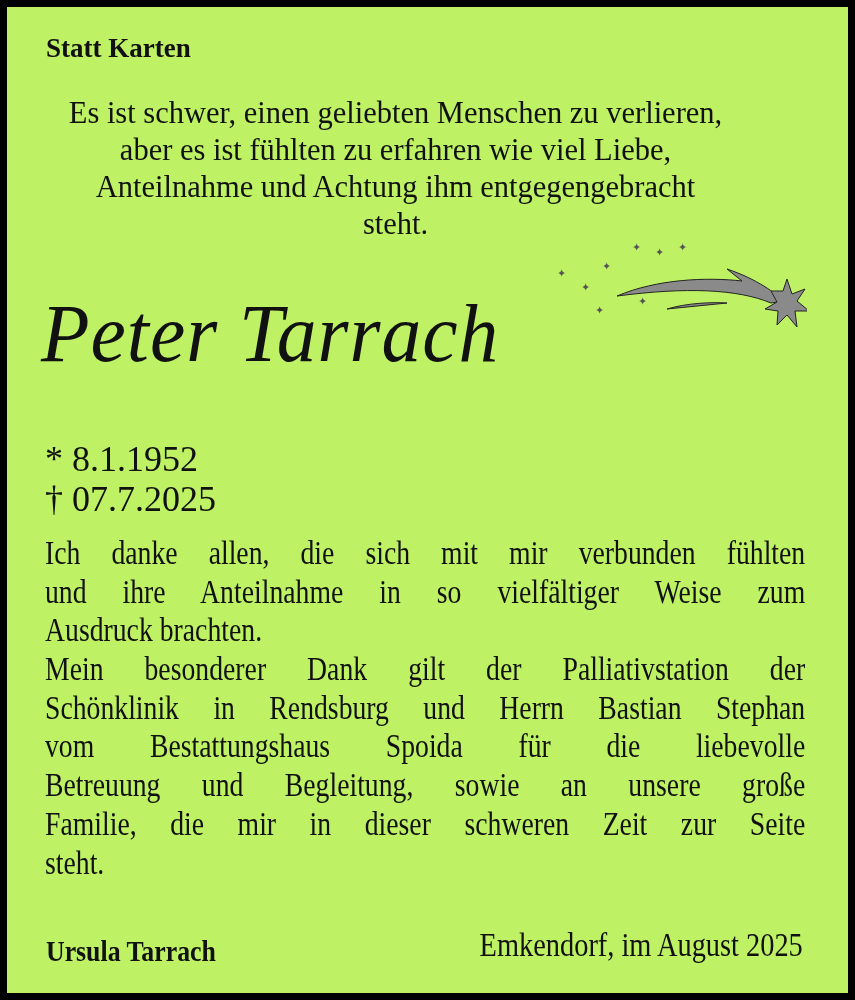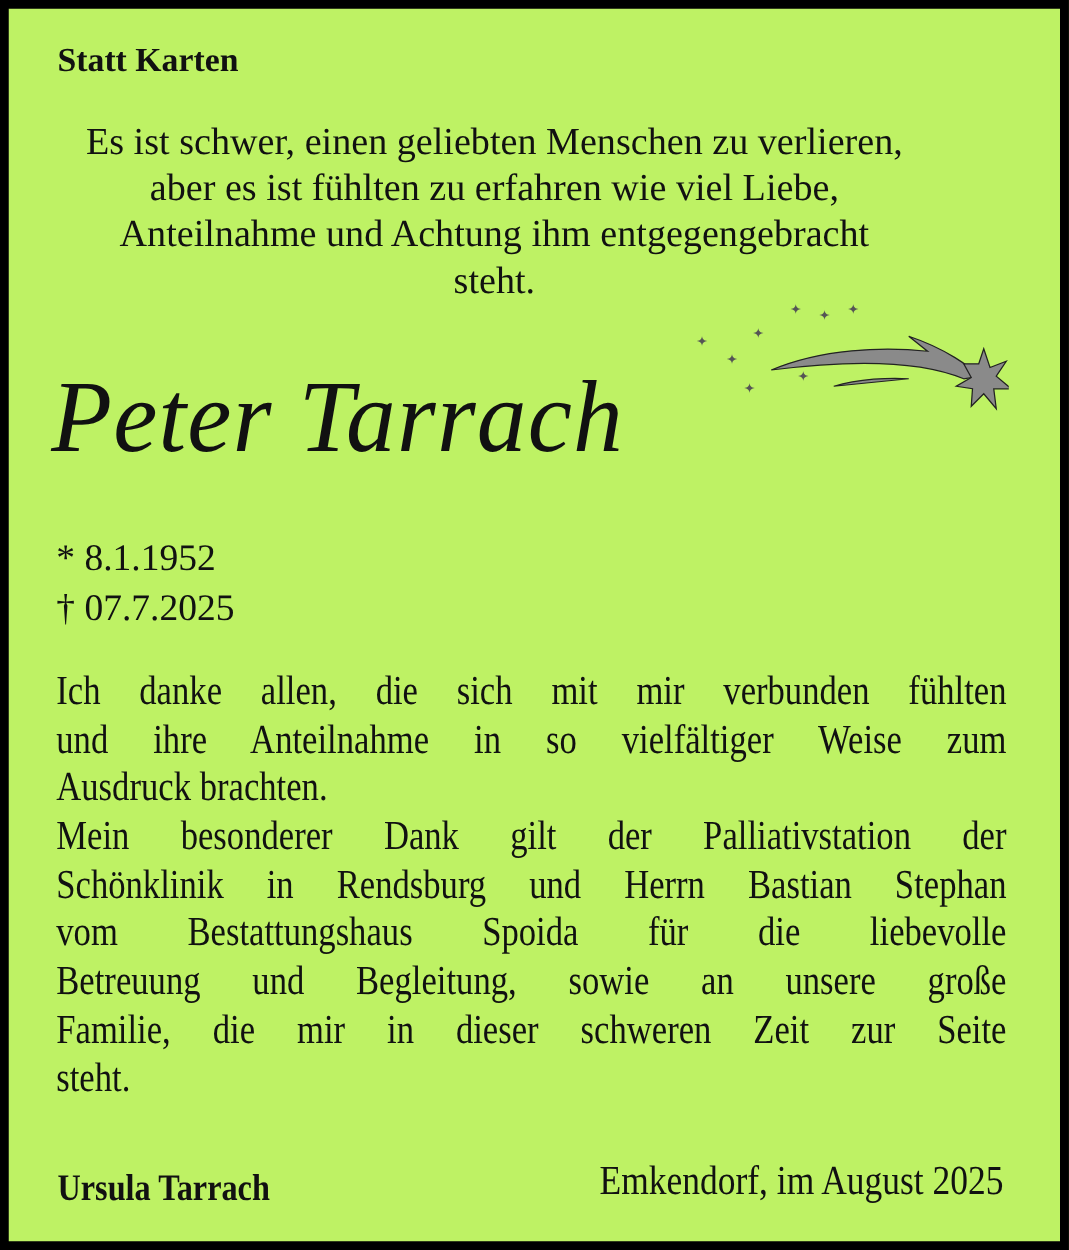"* 8.1.1952" .dates { font-size: 30px -> 36px; top: 420px -> 432px }
